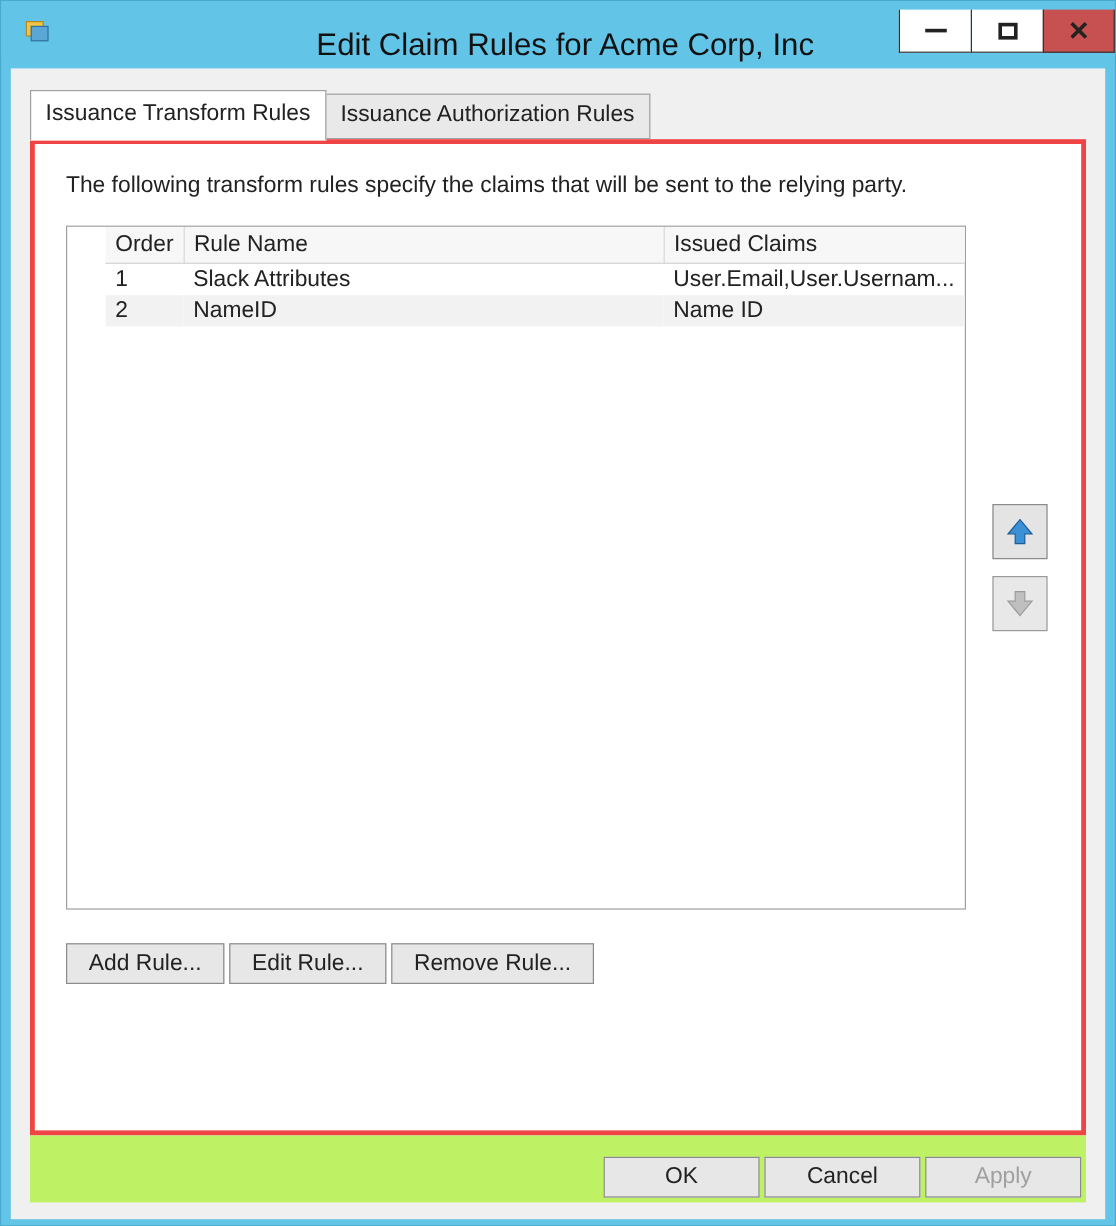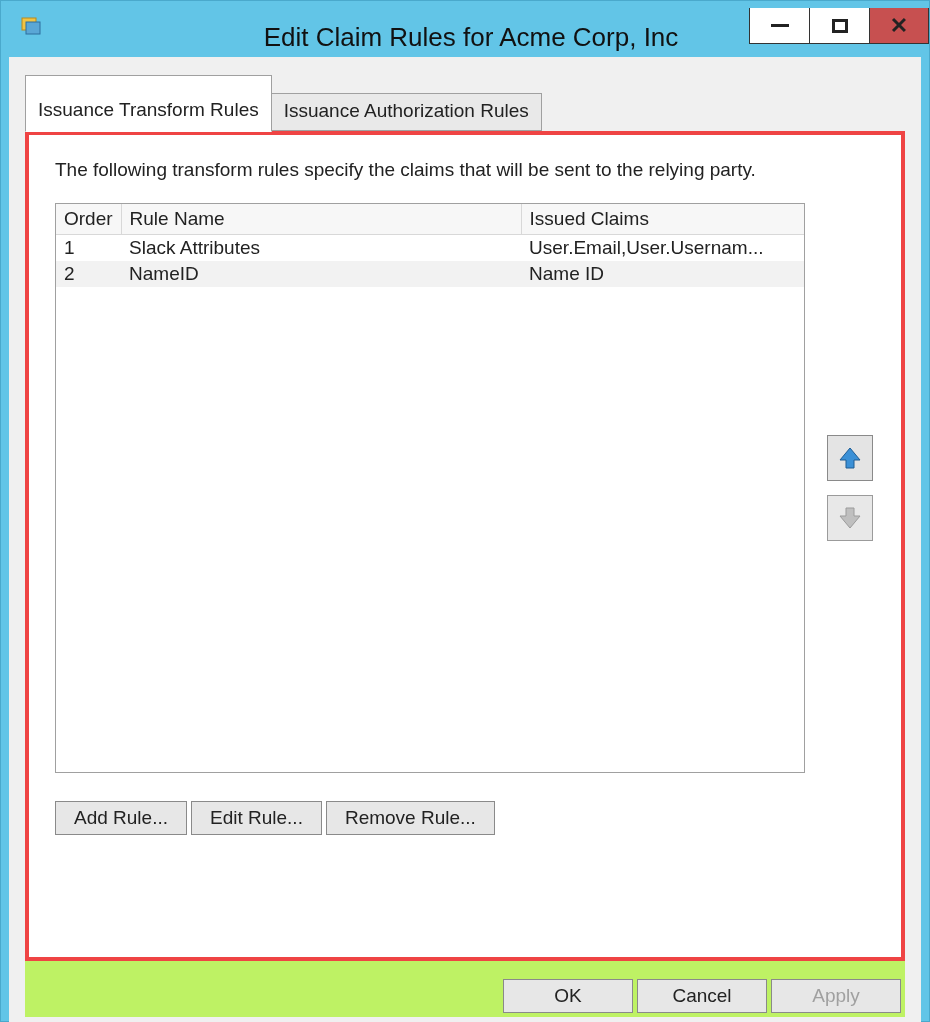"Issuance Transform Rules" .tab.active { padding-top: 23px -> 8px }
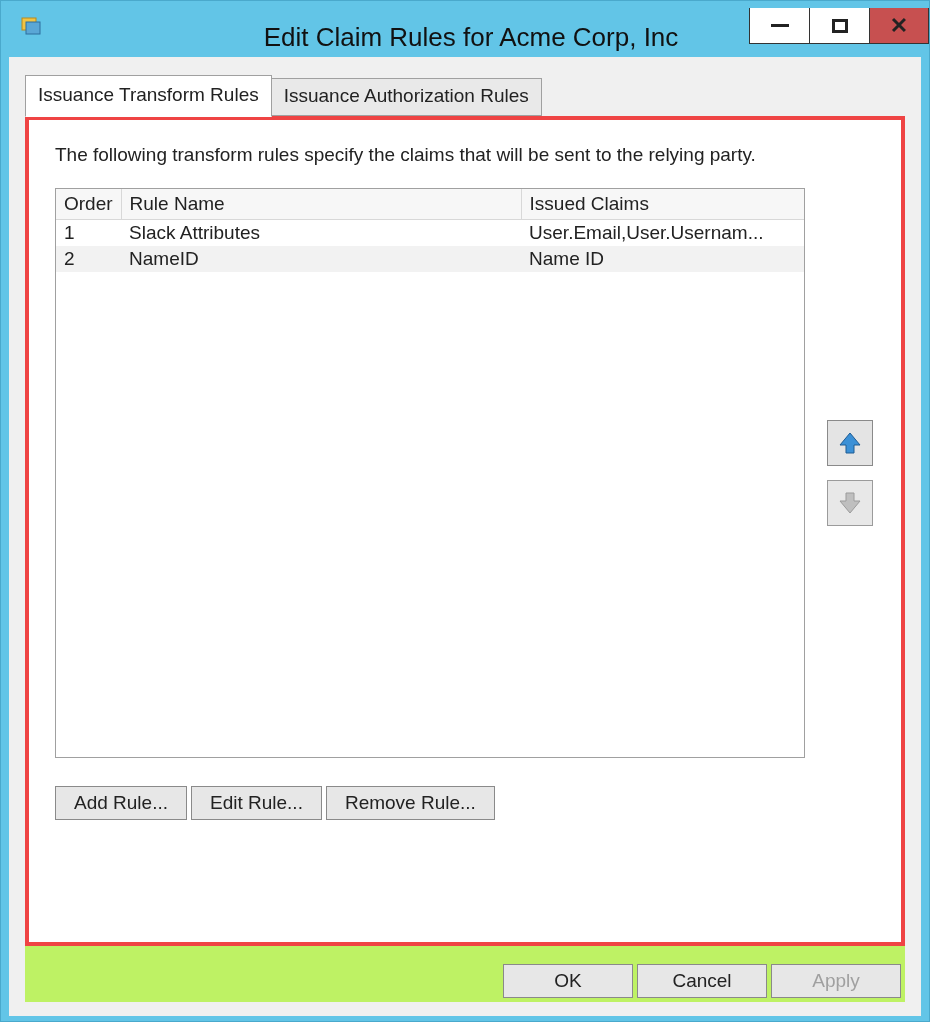"Order" table.rules { margin-left: none -> 32px }
